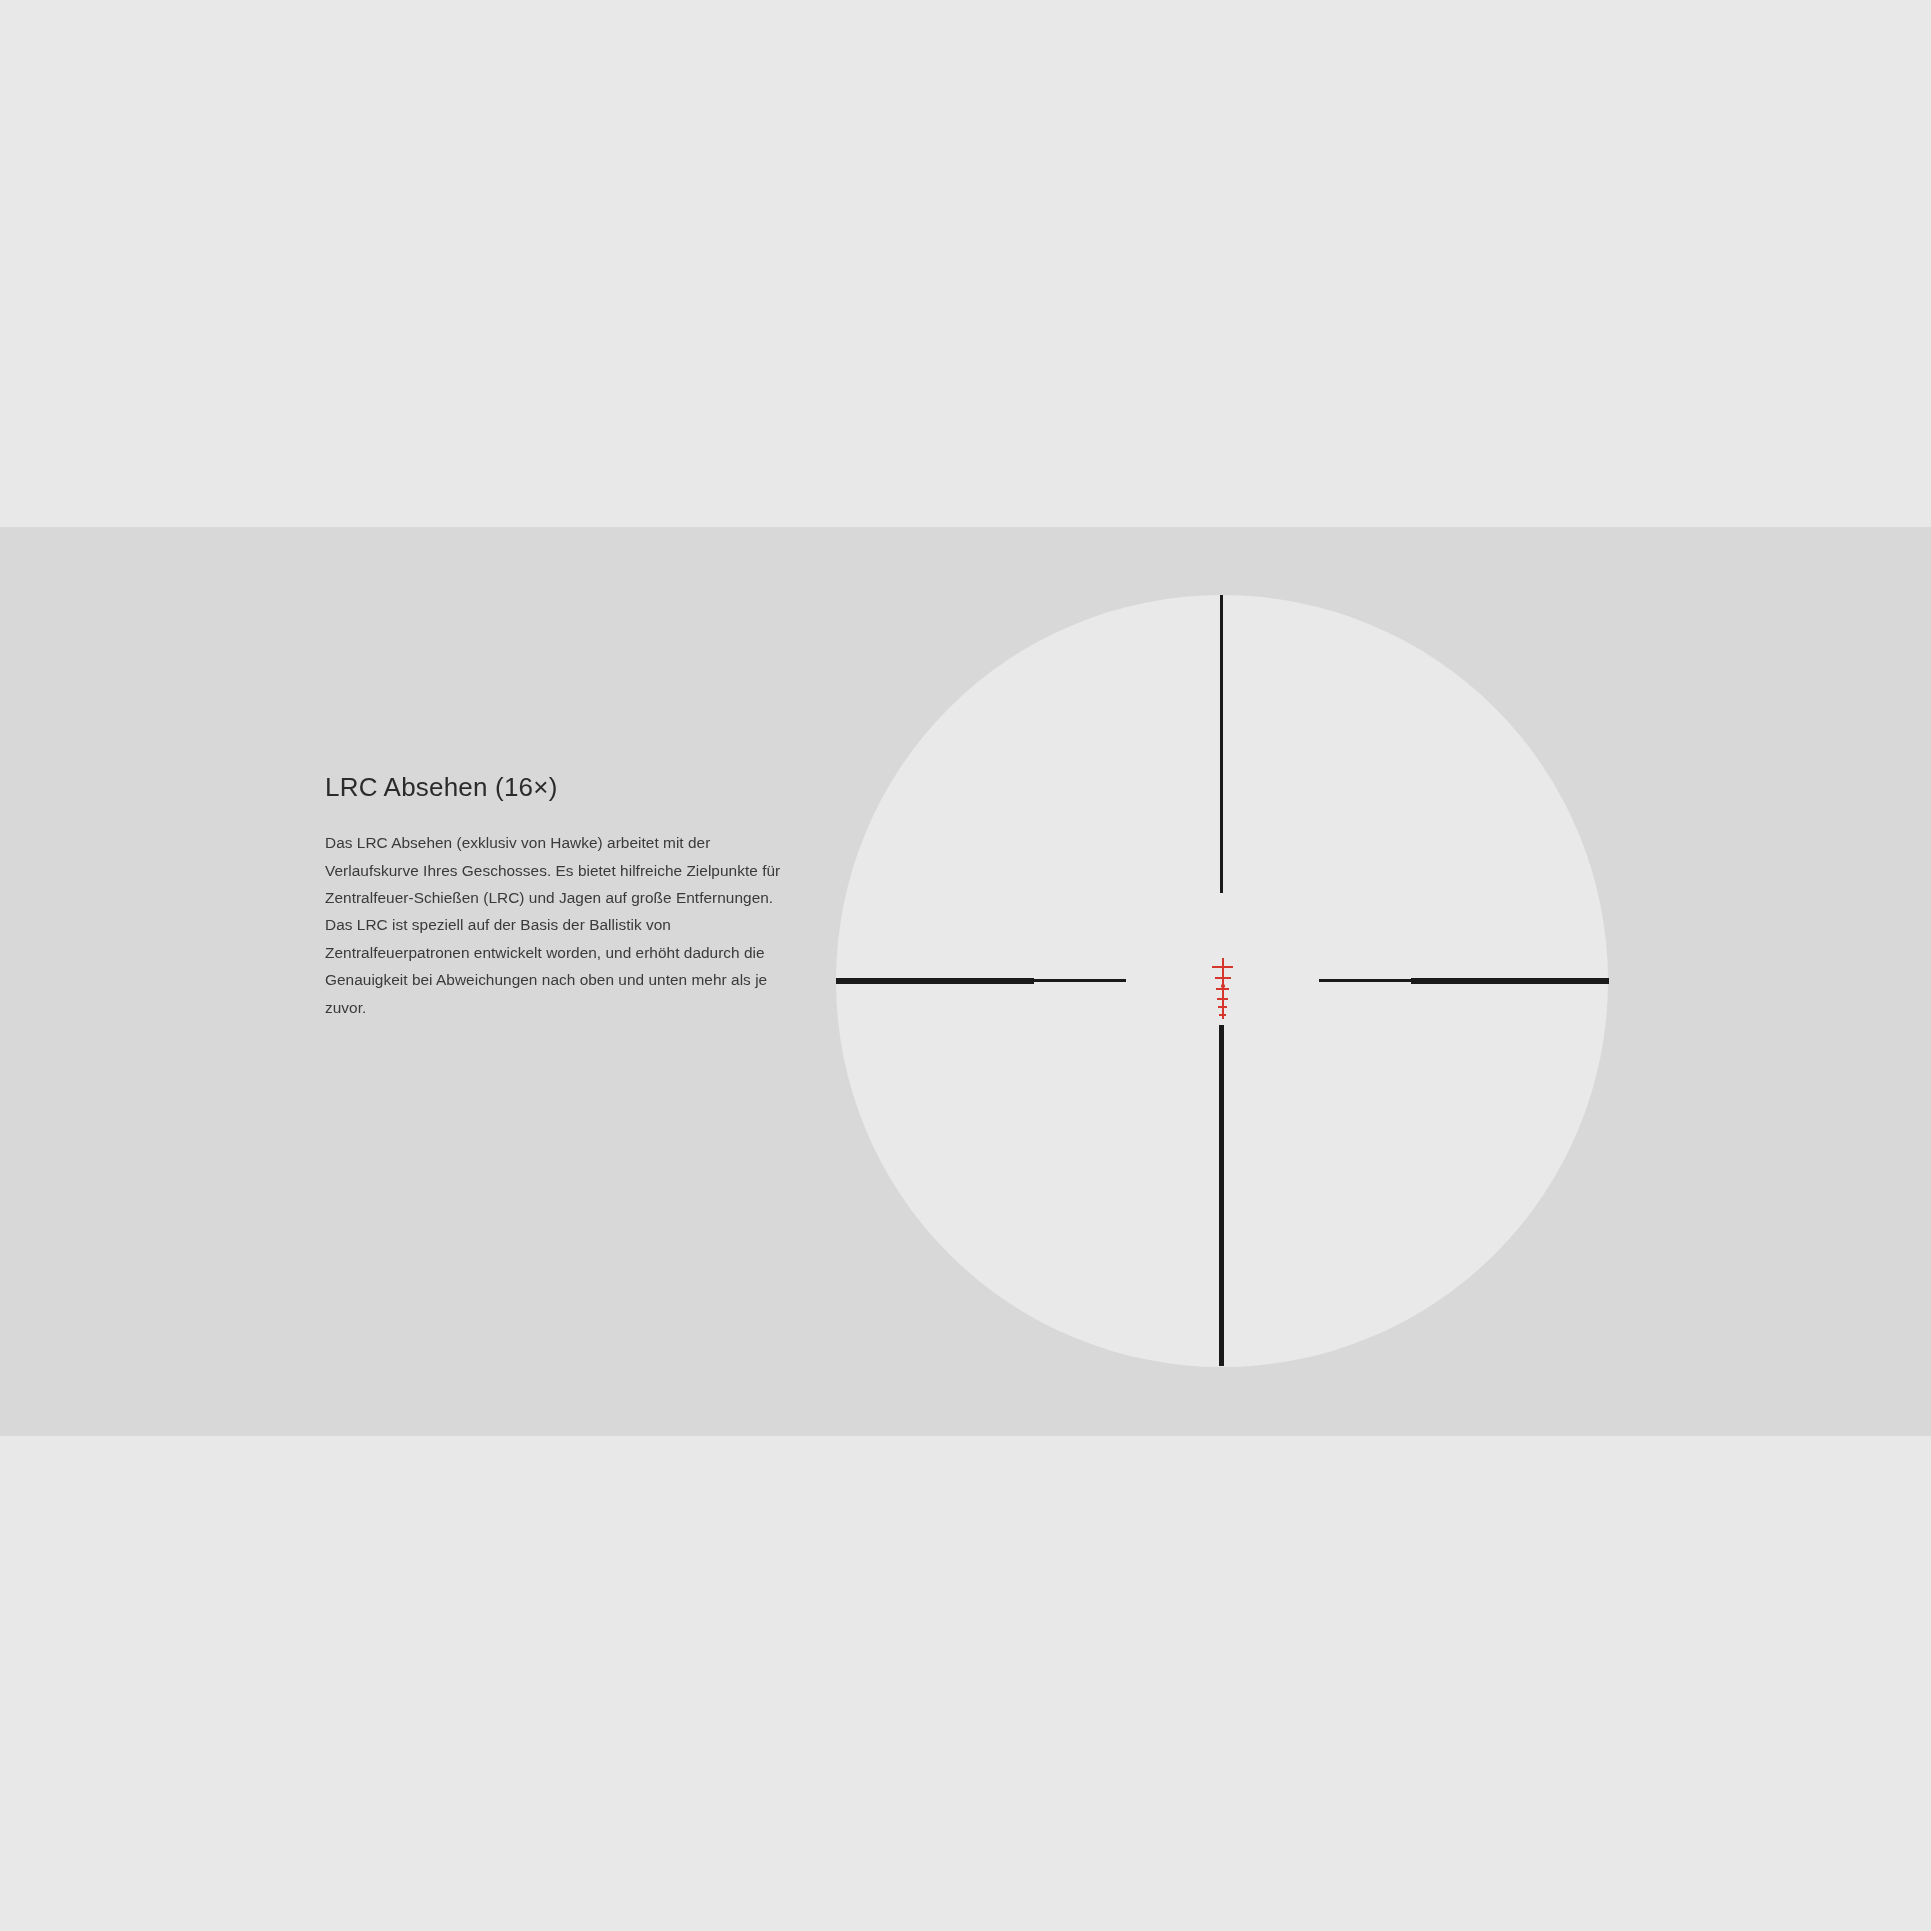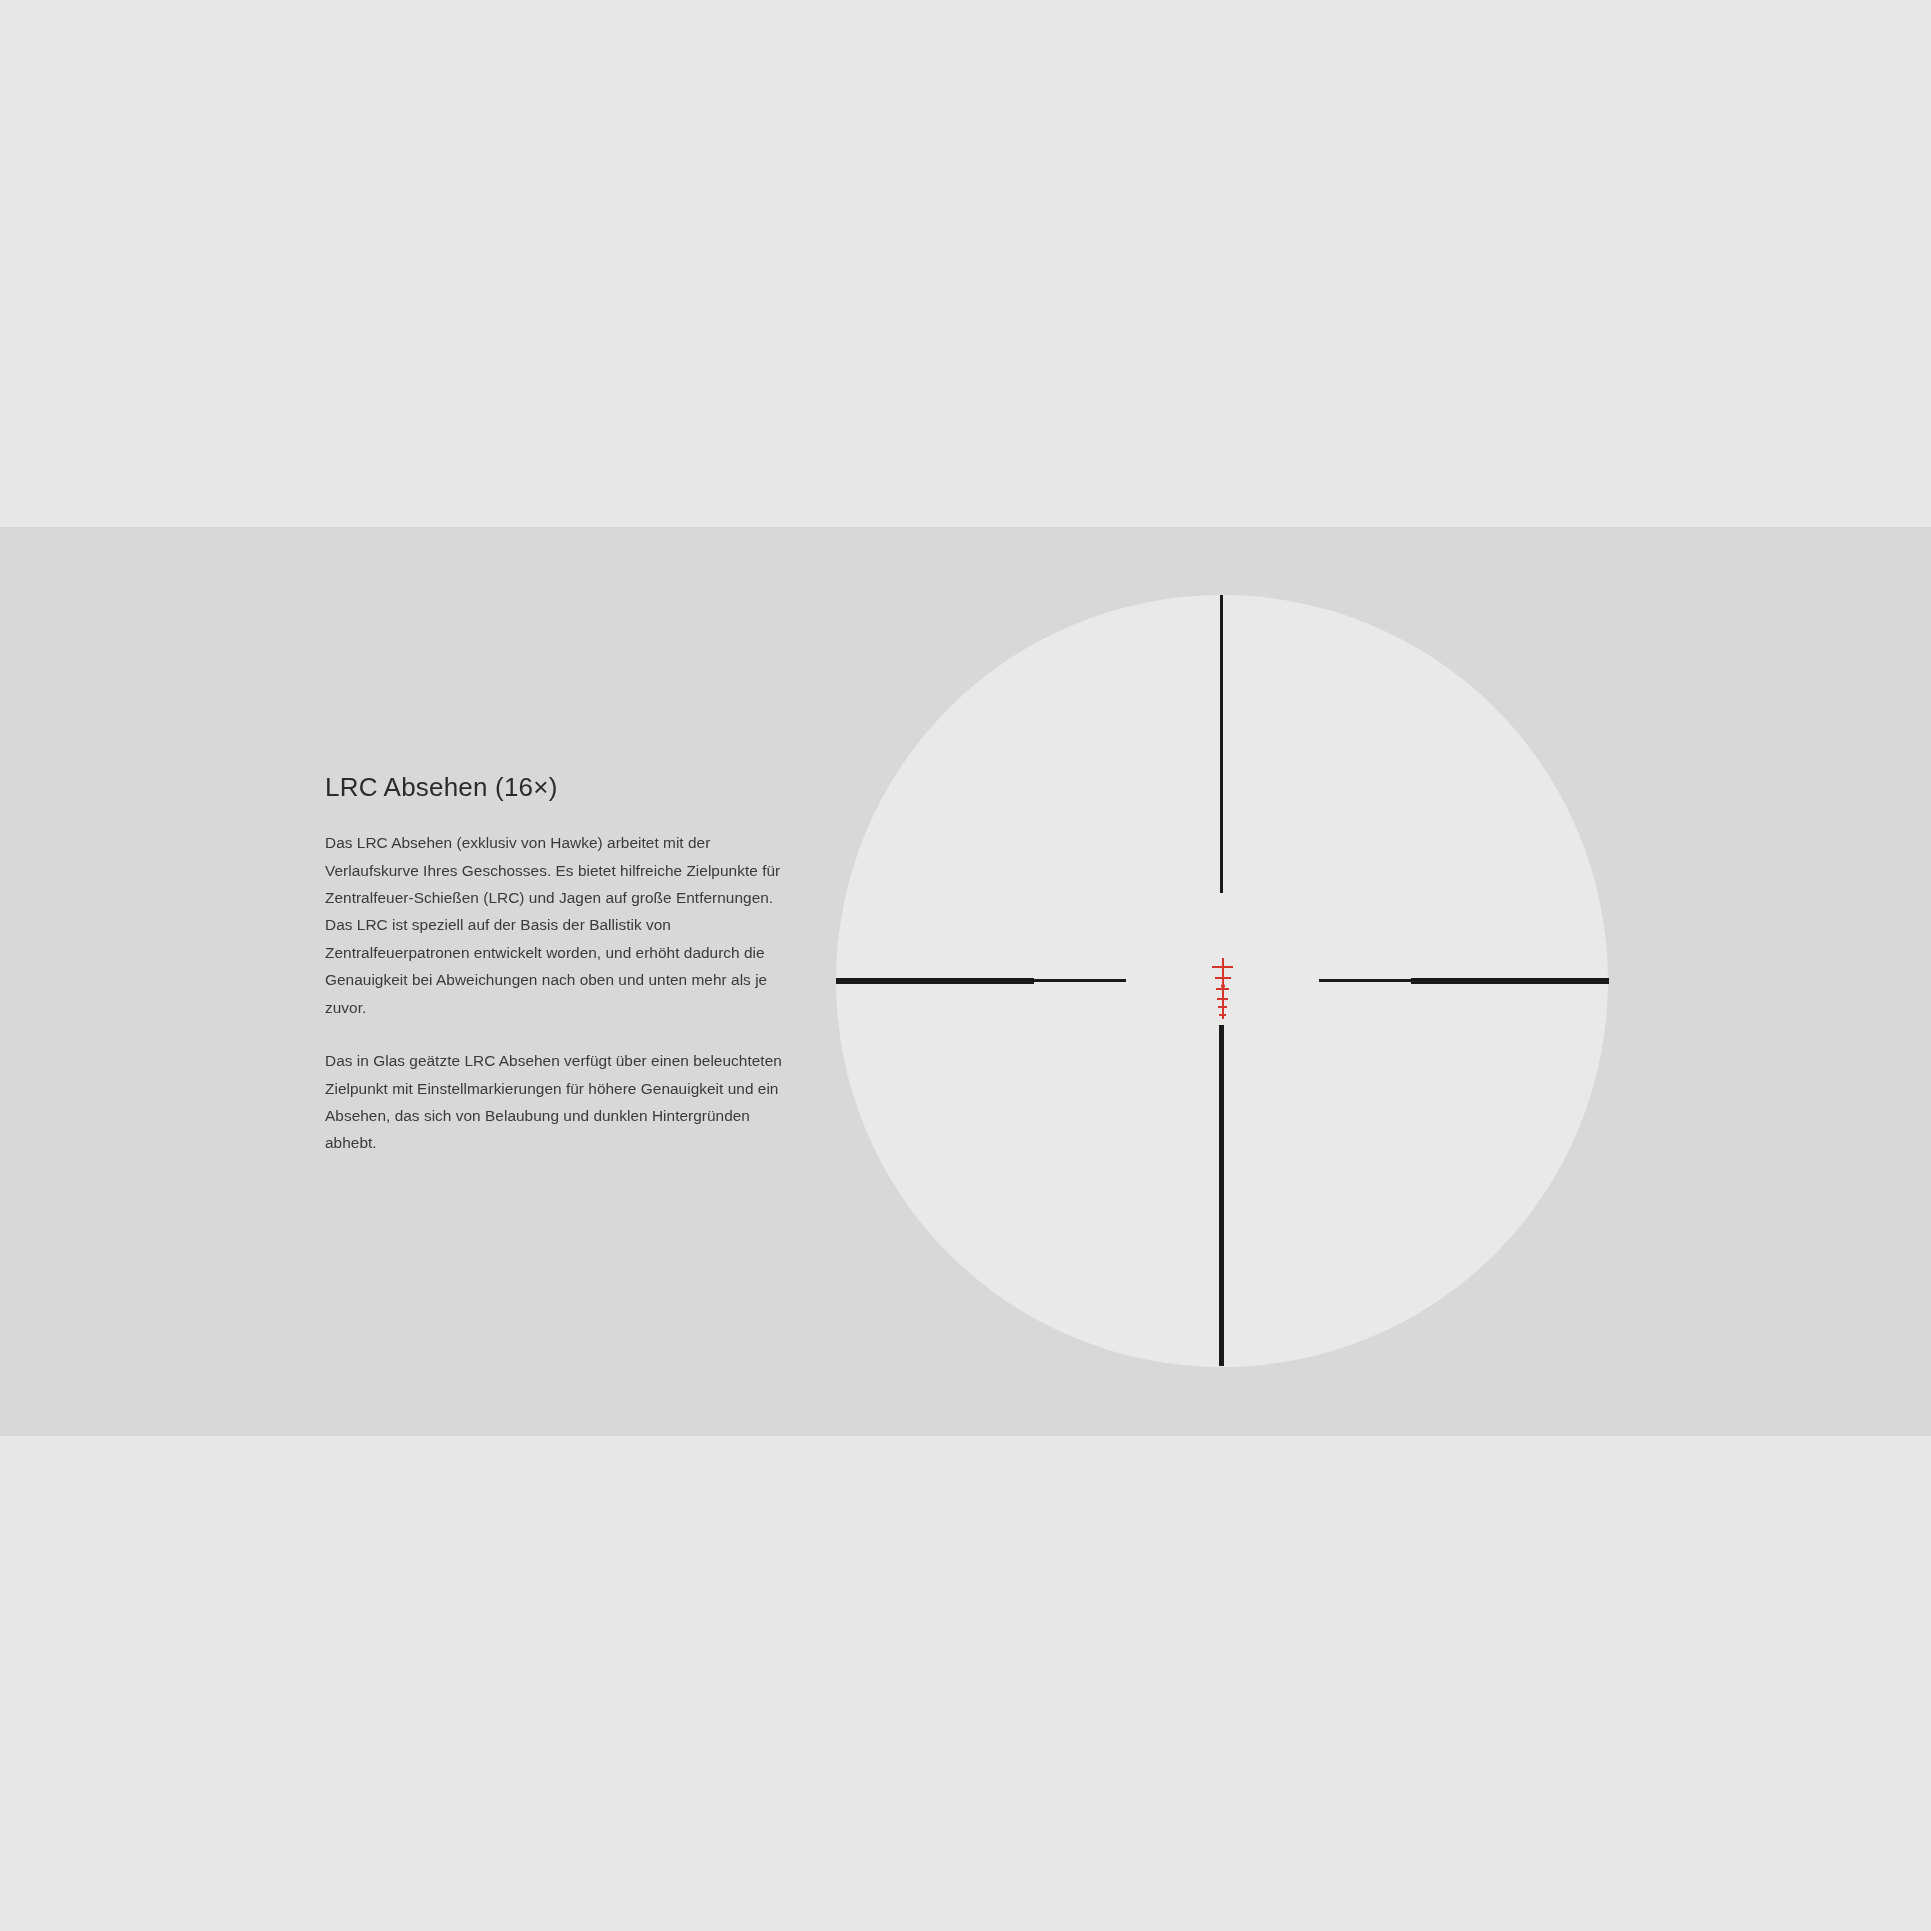"Das in Glas geätzte LRC" p.para { html: <p>Das in Glas geätzte LRC Absehen verfügt über einen beleuchteten Zielpunkt mit Einstellmarkierungen für höhere Genauigkeit und ein Absehen, das sich von Belaubung und dunklen Hintergründen abhebt.</p> -> none }
